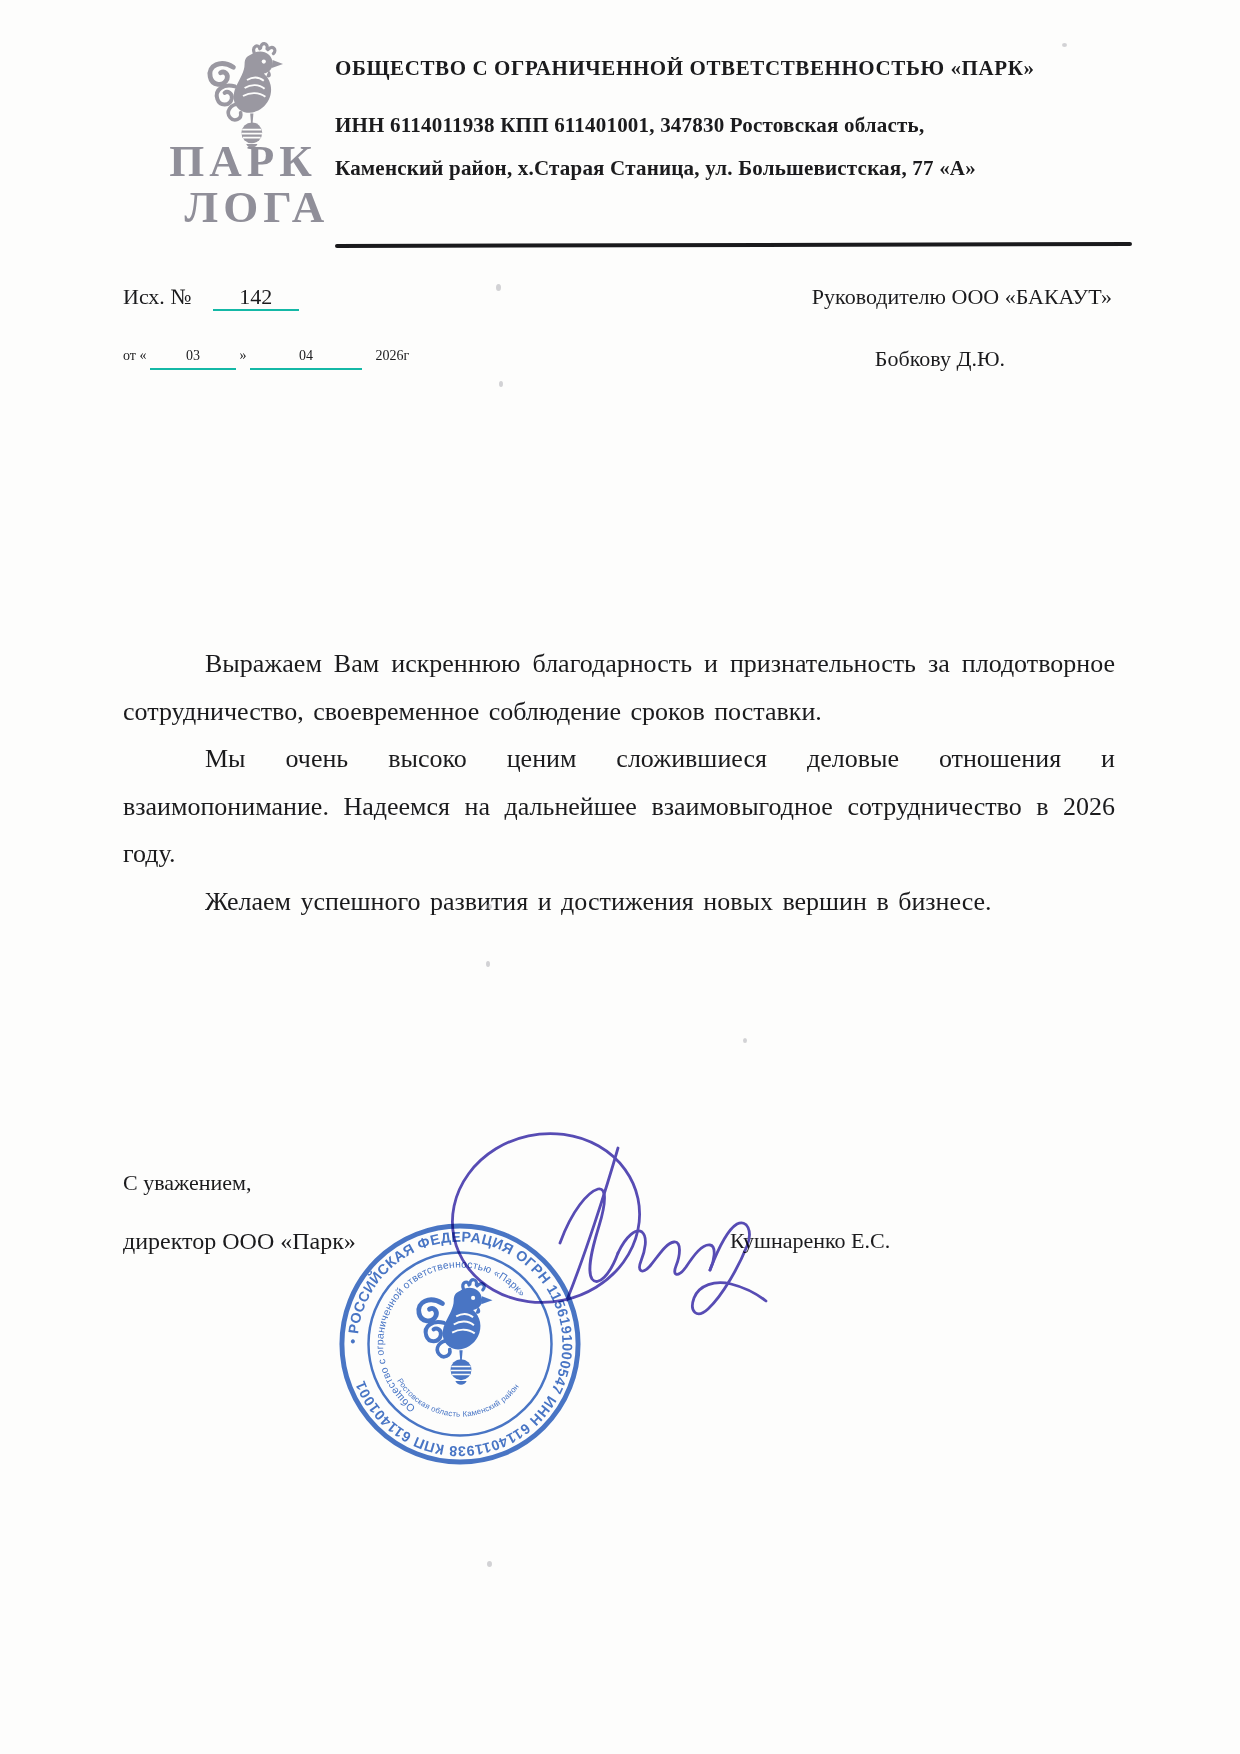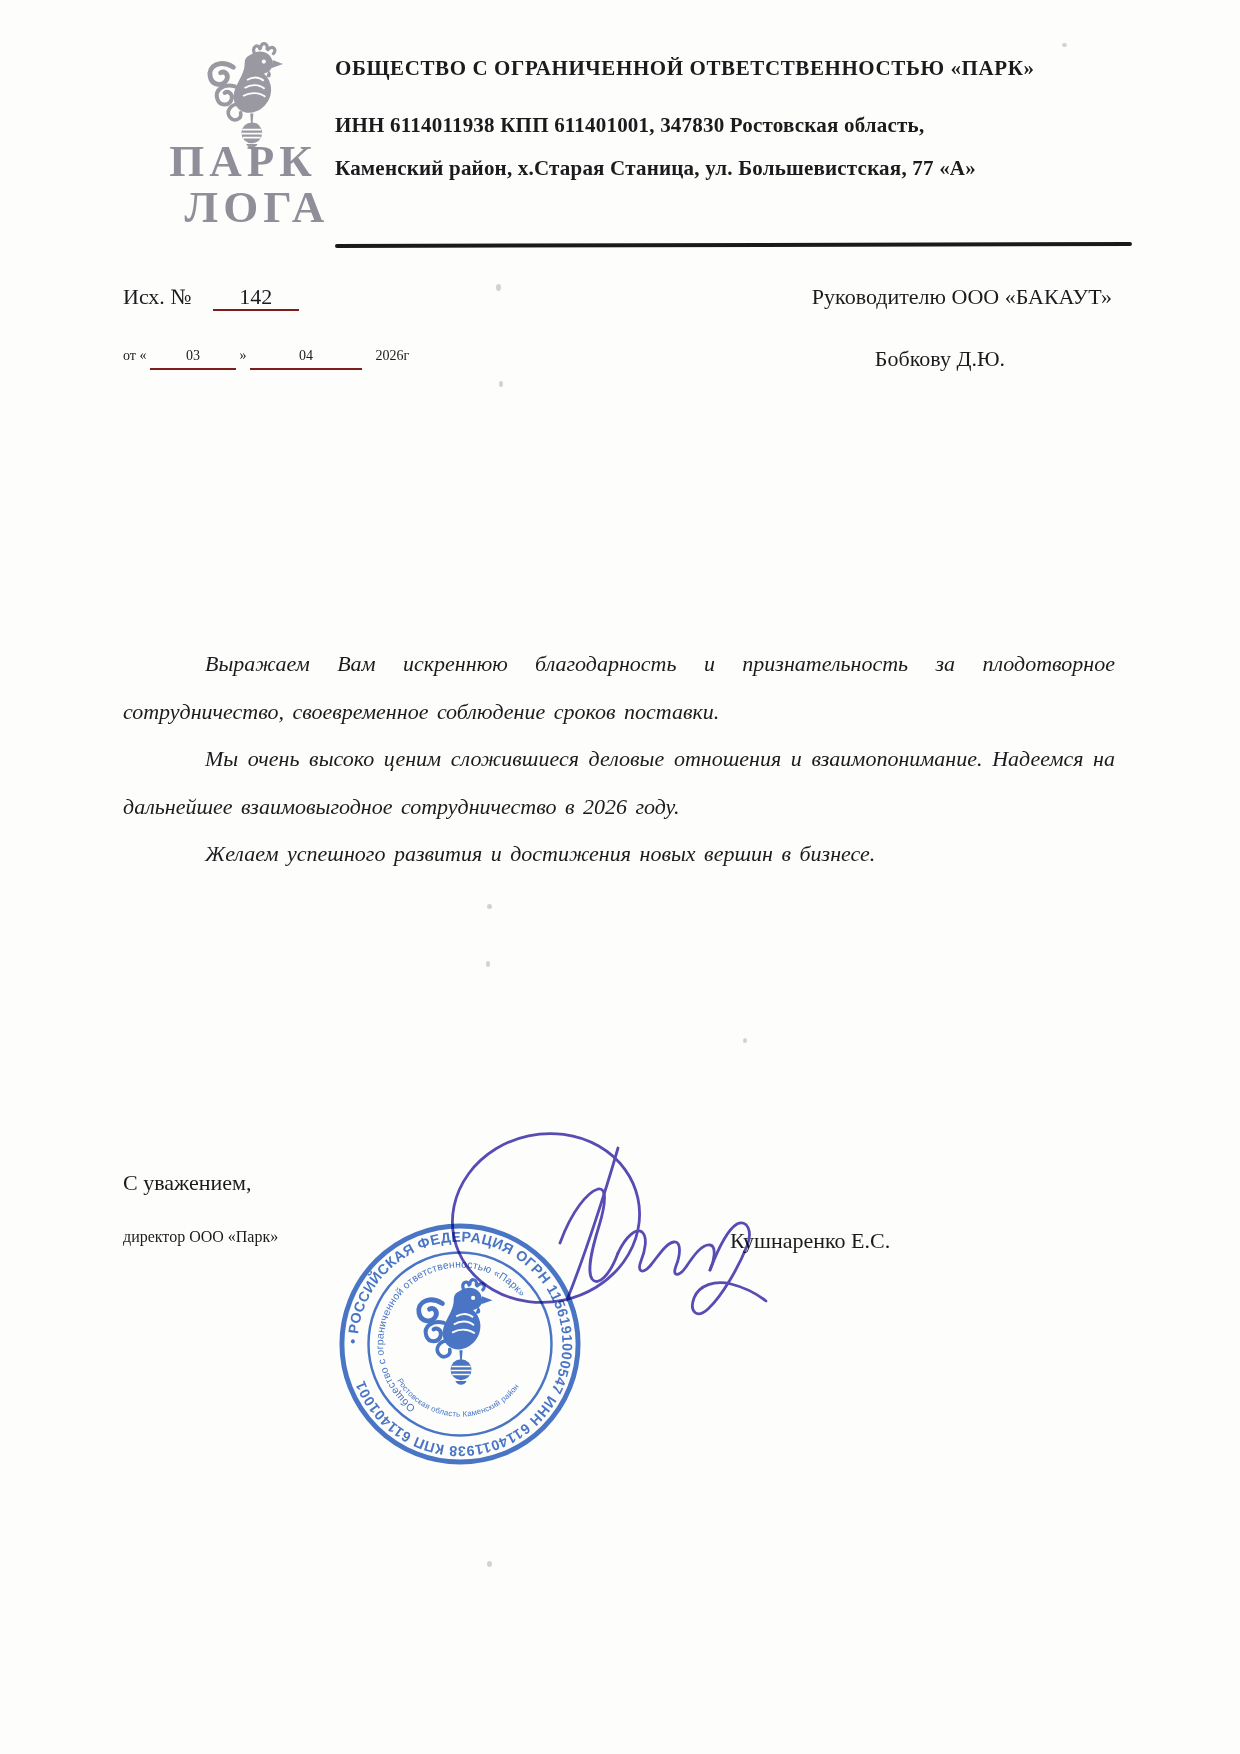"142" .u { border-bottom: 2px solid #7f1d1d -> 2px solid #14b8a6 }
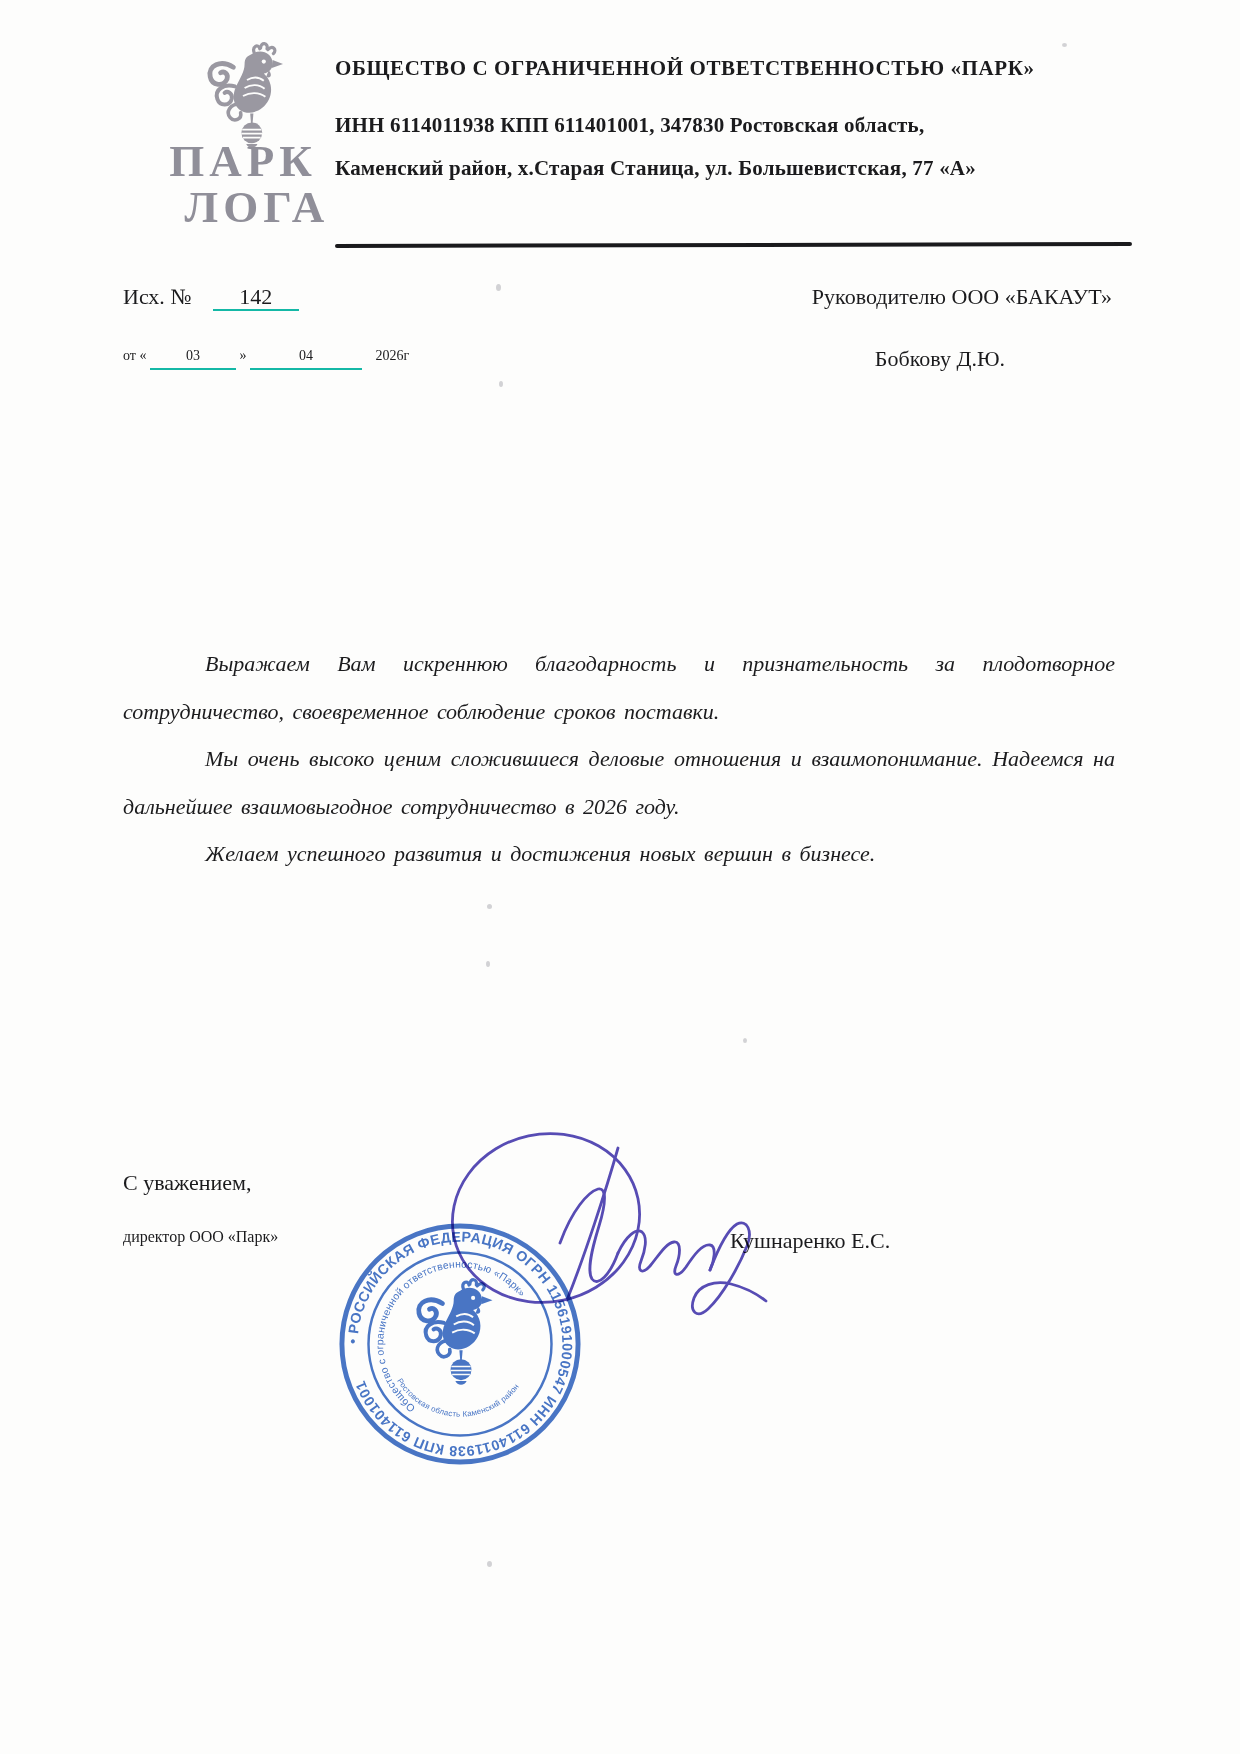"Выражаем Вам искреннюю благодарность и" .body { font-size: 22px -> 26px; font-style: italic -> none }
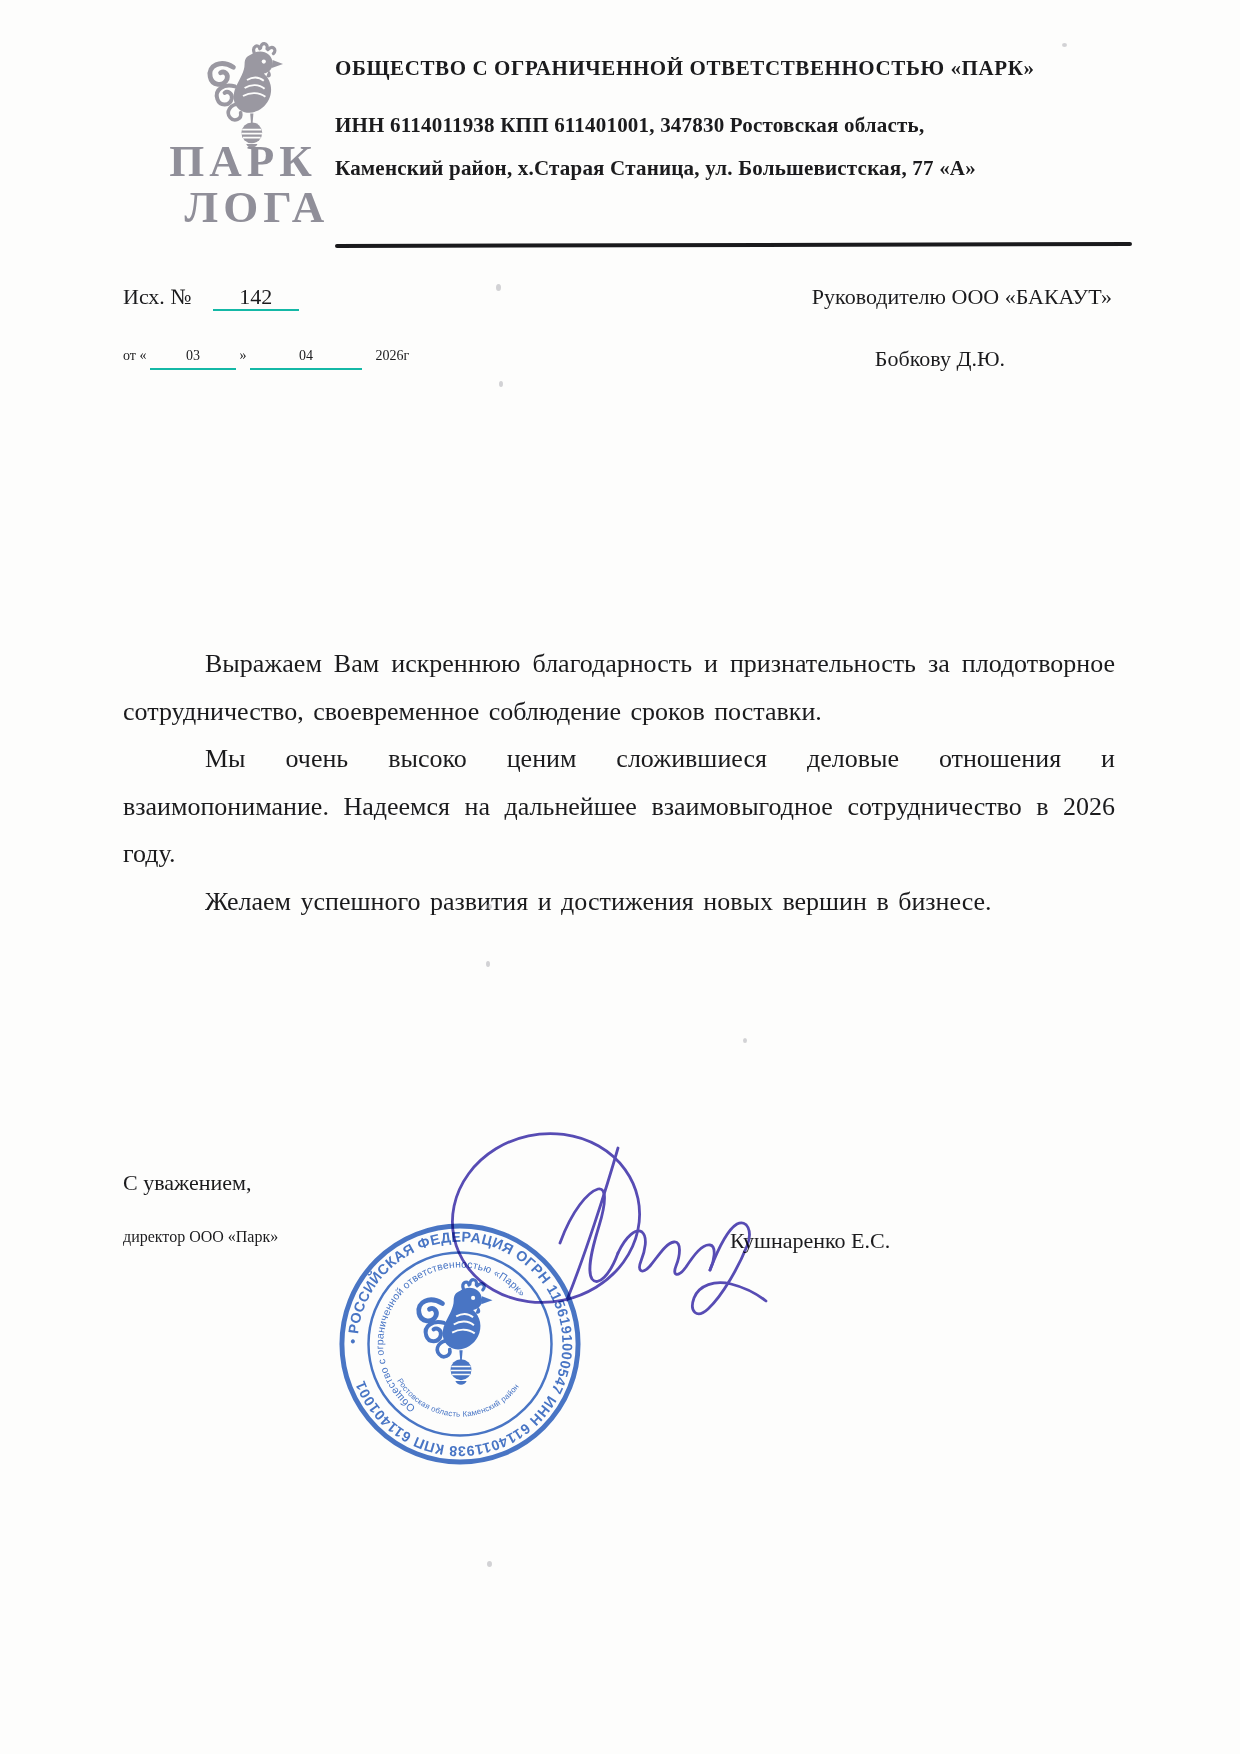"директор ООО «Парк»" .pos { font-size: 16px -> 24px }
